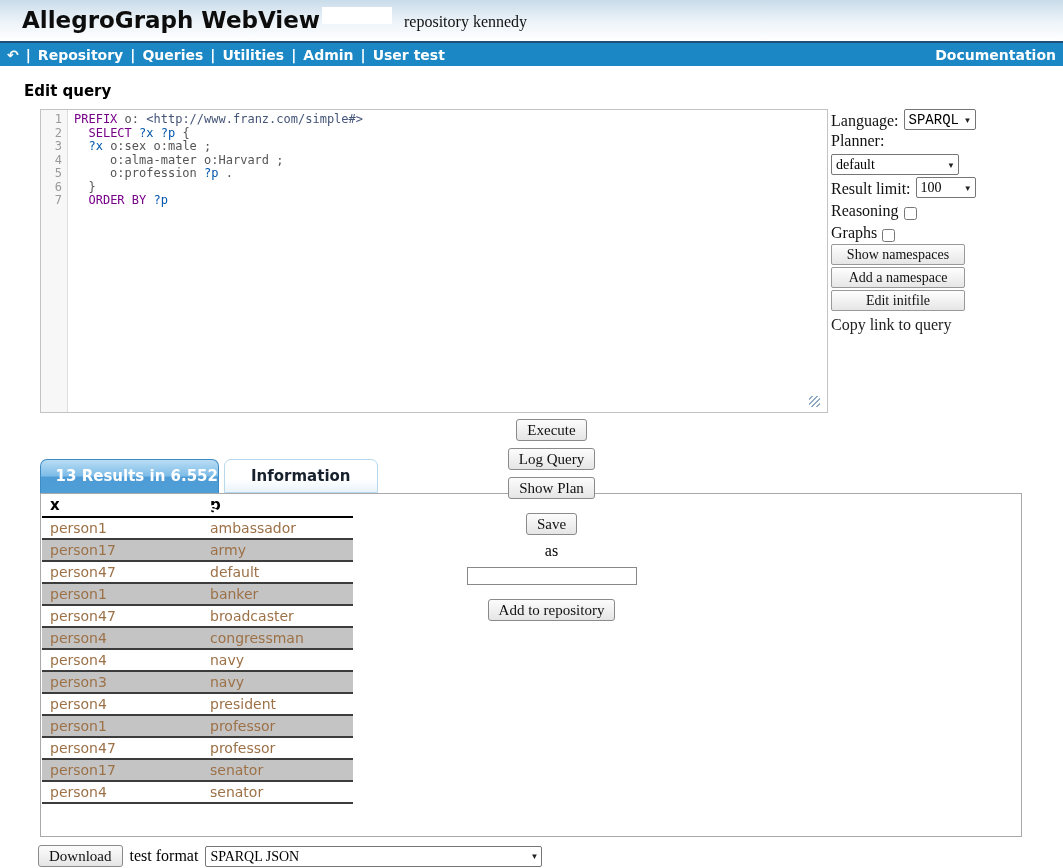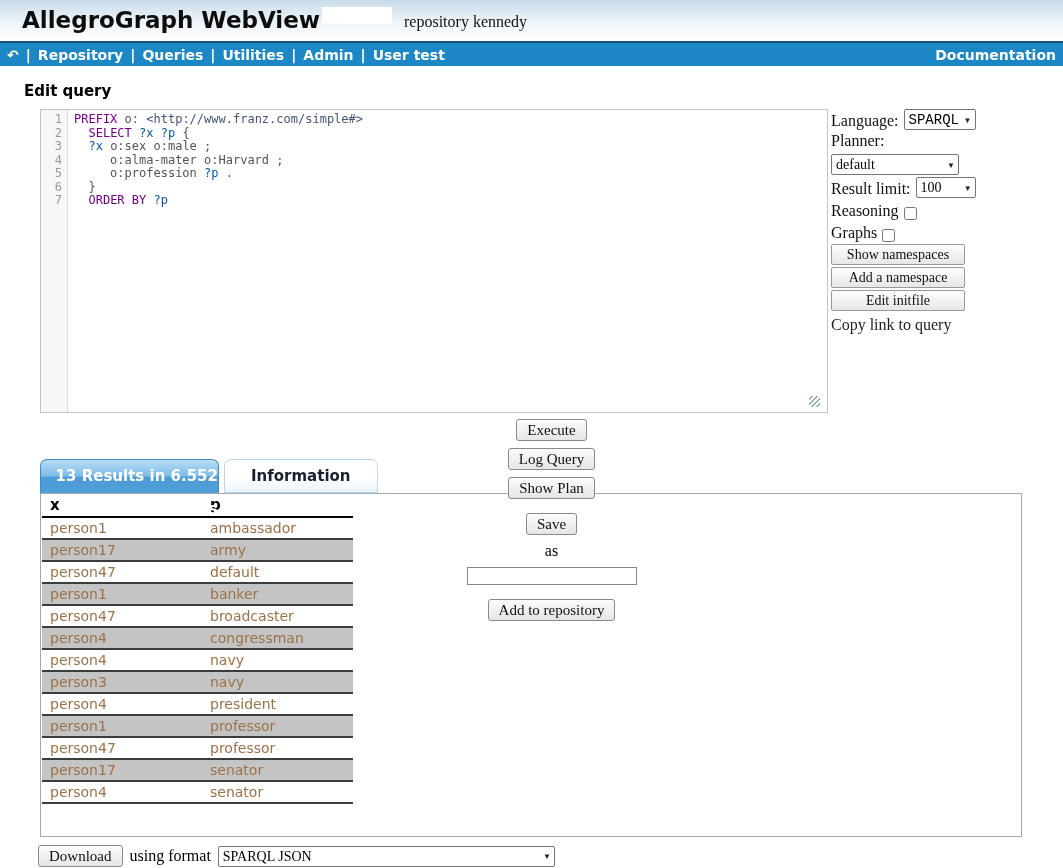"using format" span { text: using -> test }
